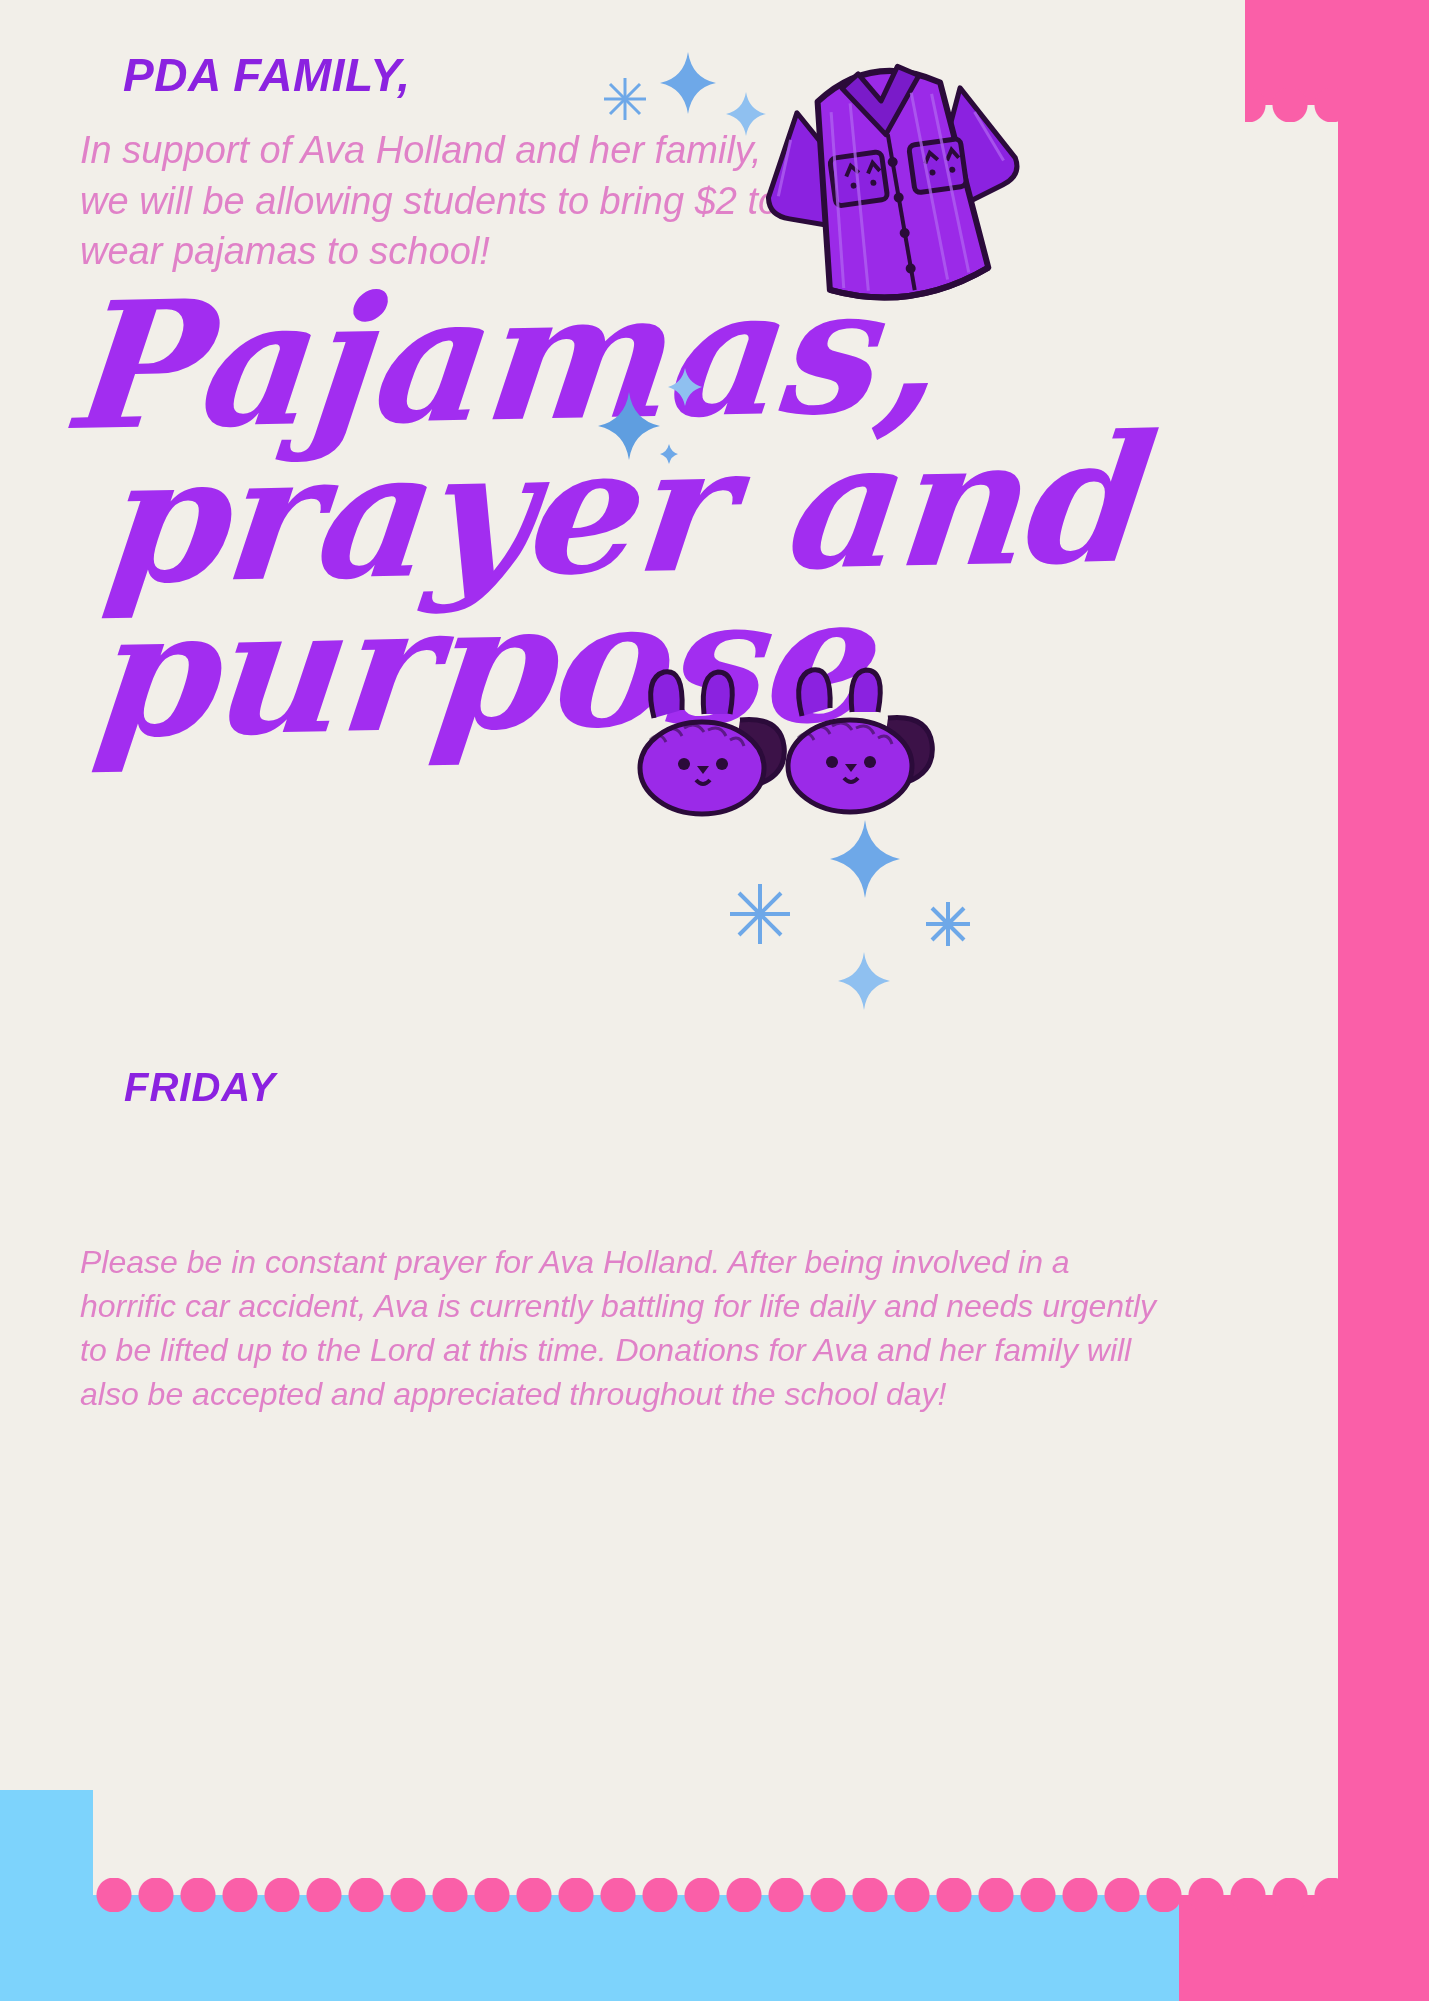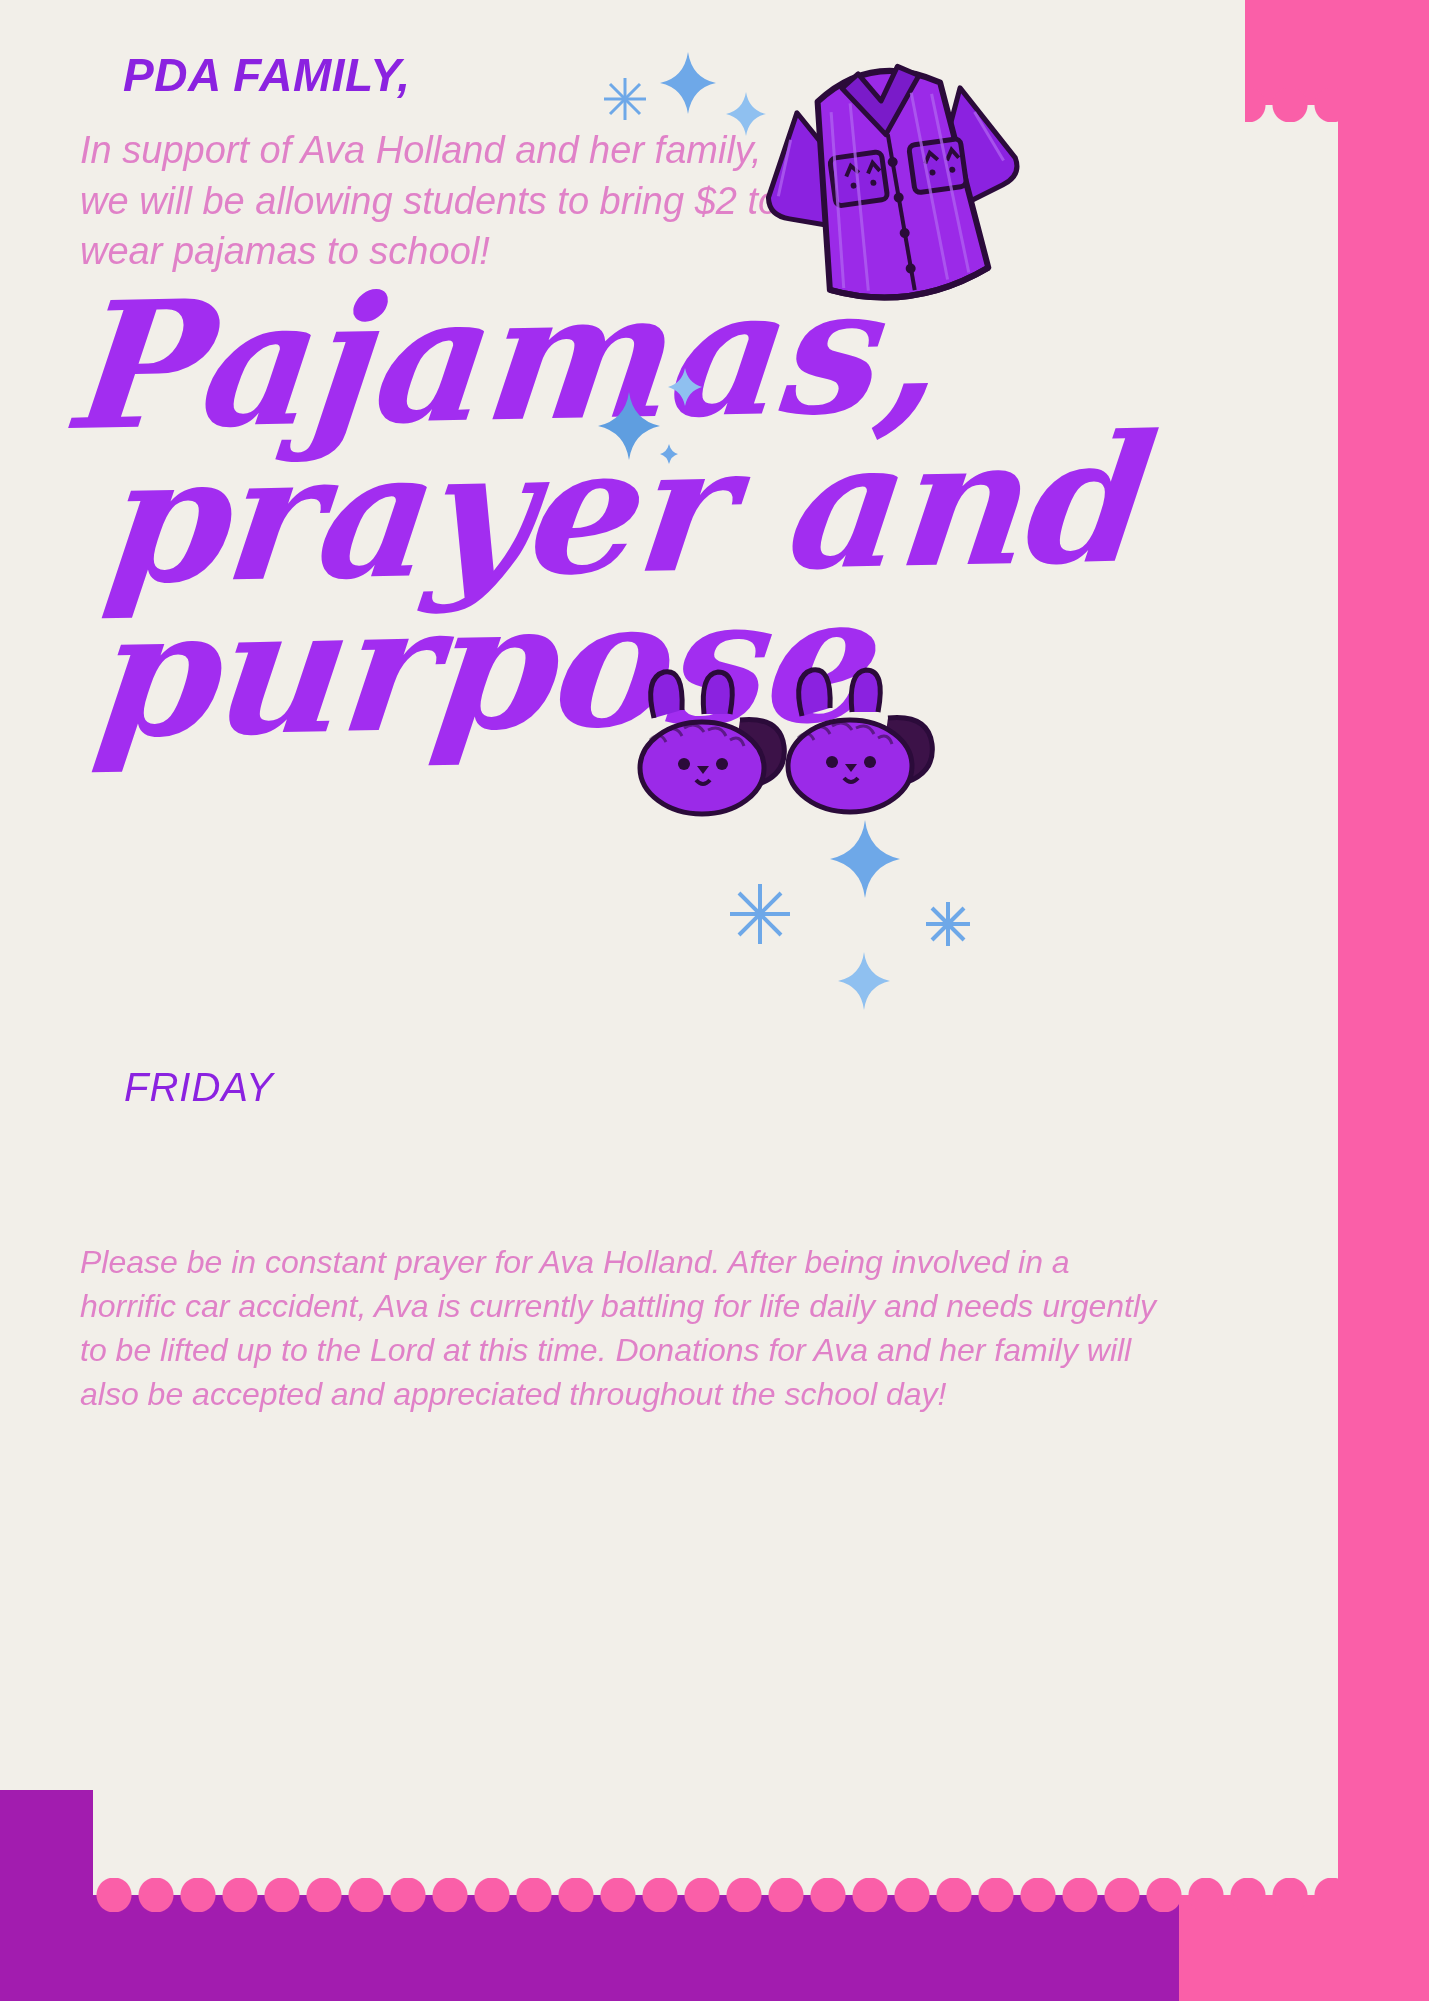"PDA FAMILY," .poster { background: #a21caf -> #7dd3fc }
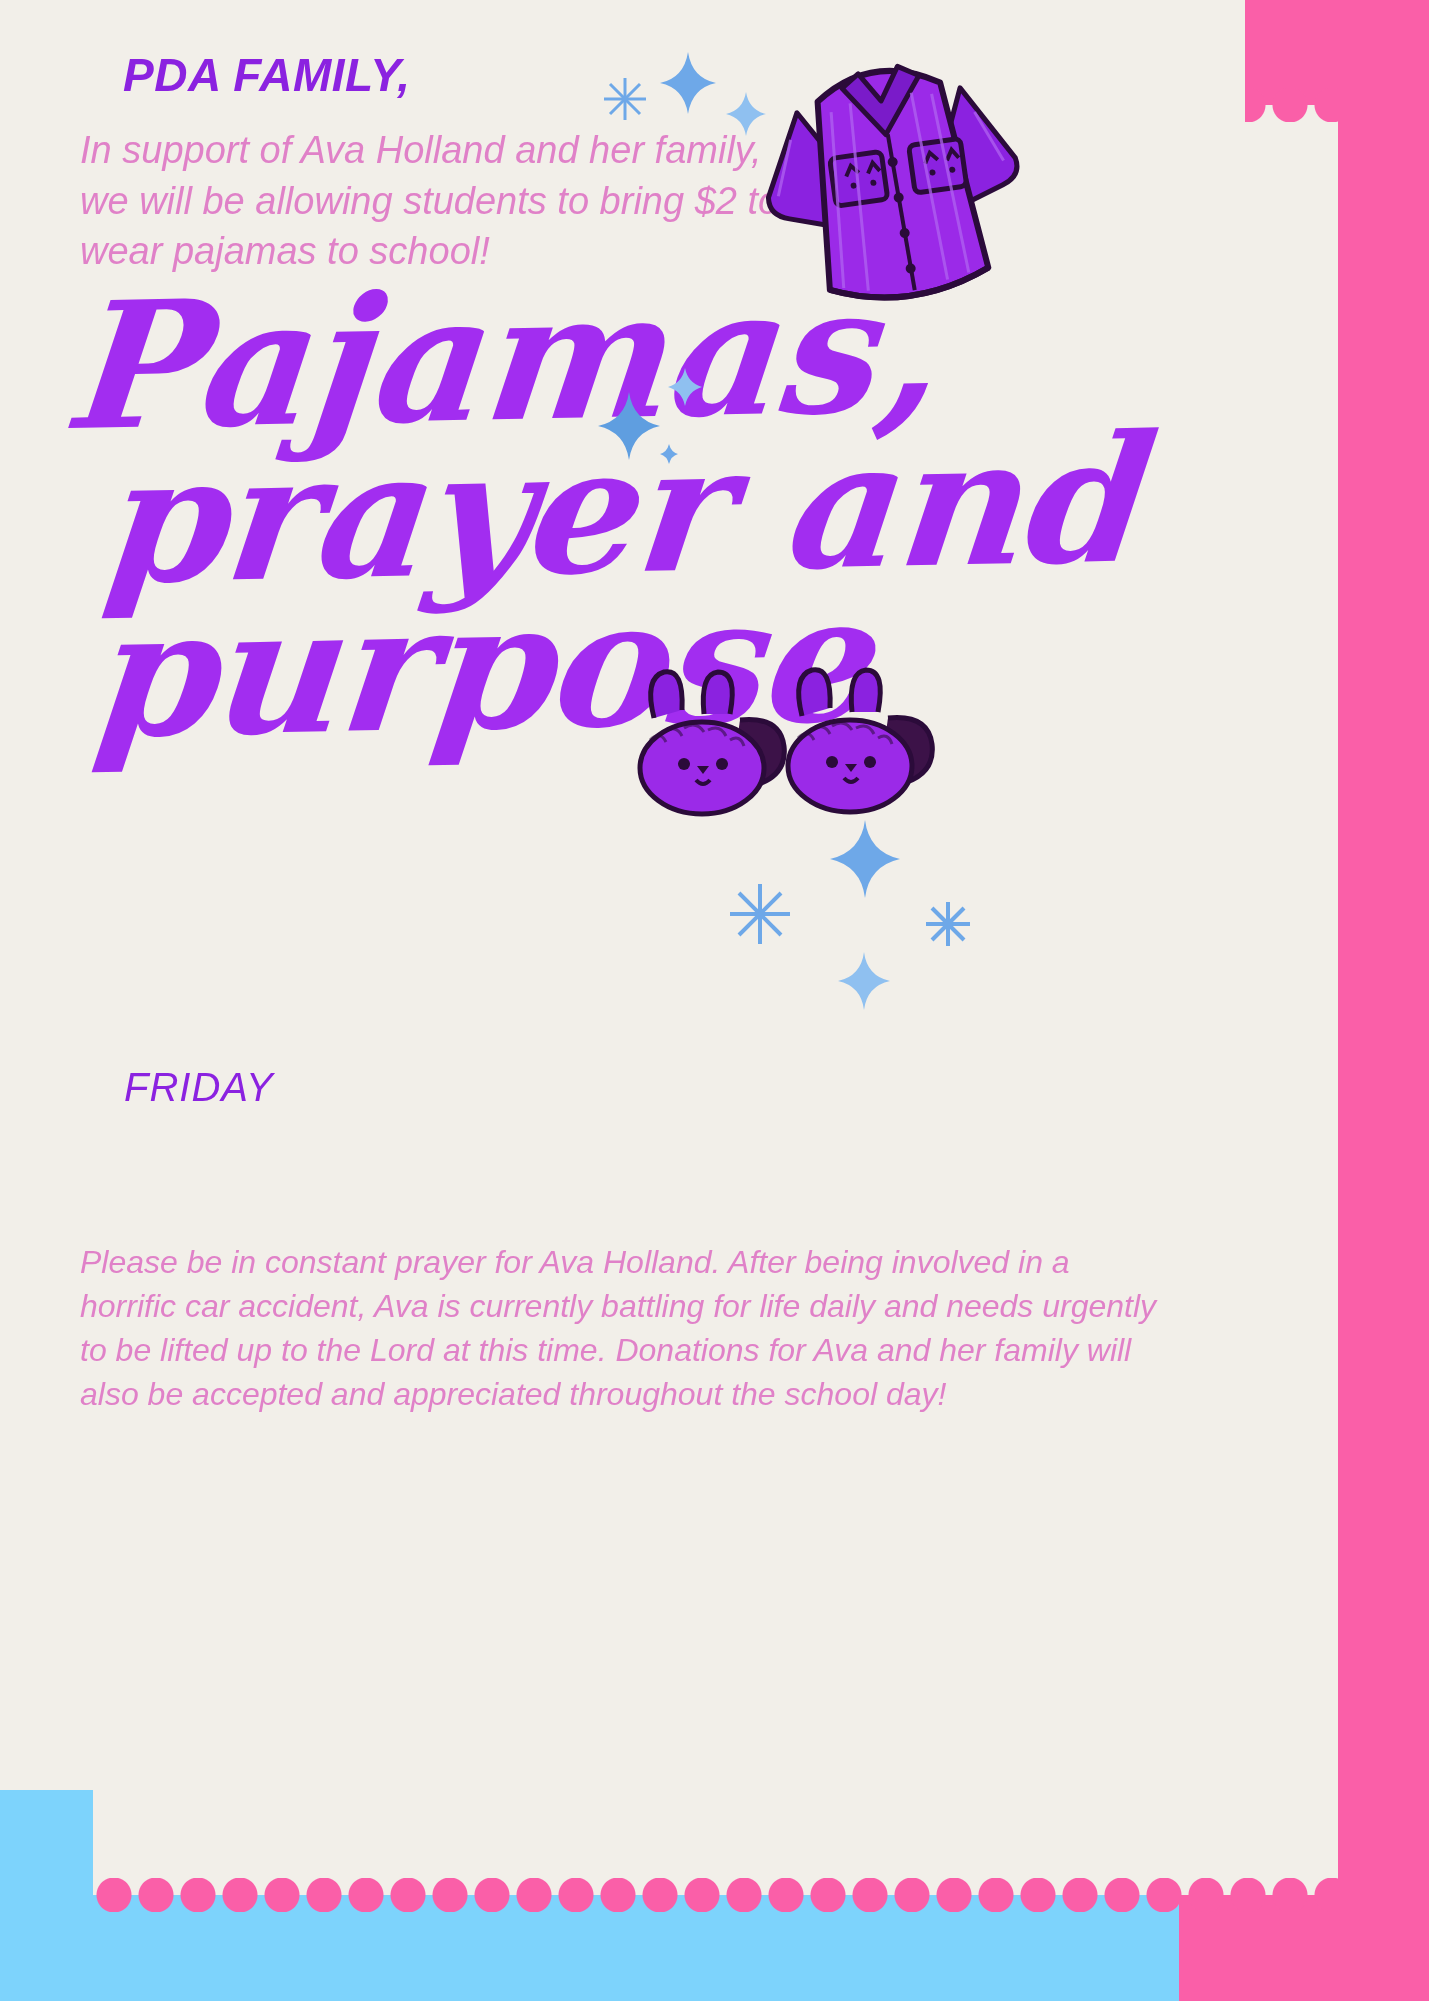"FRIDAY" .date-label { font-weight: normal -> bold }
